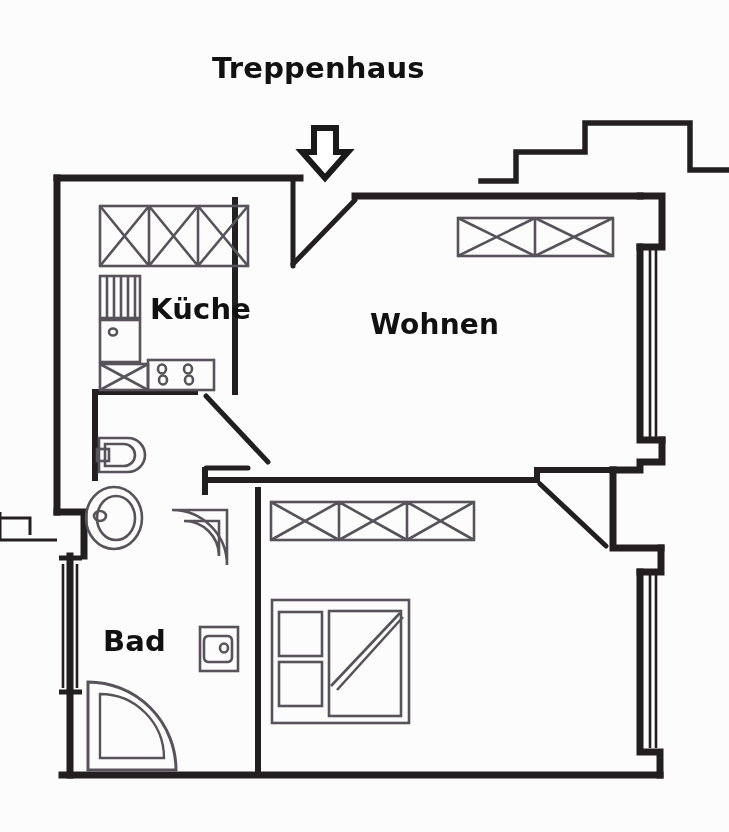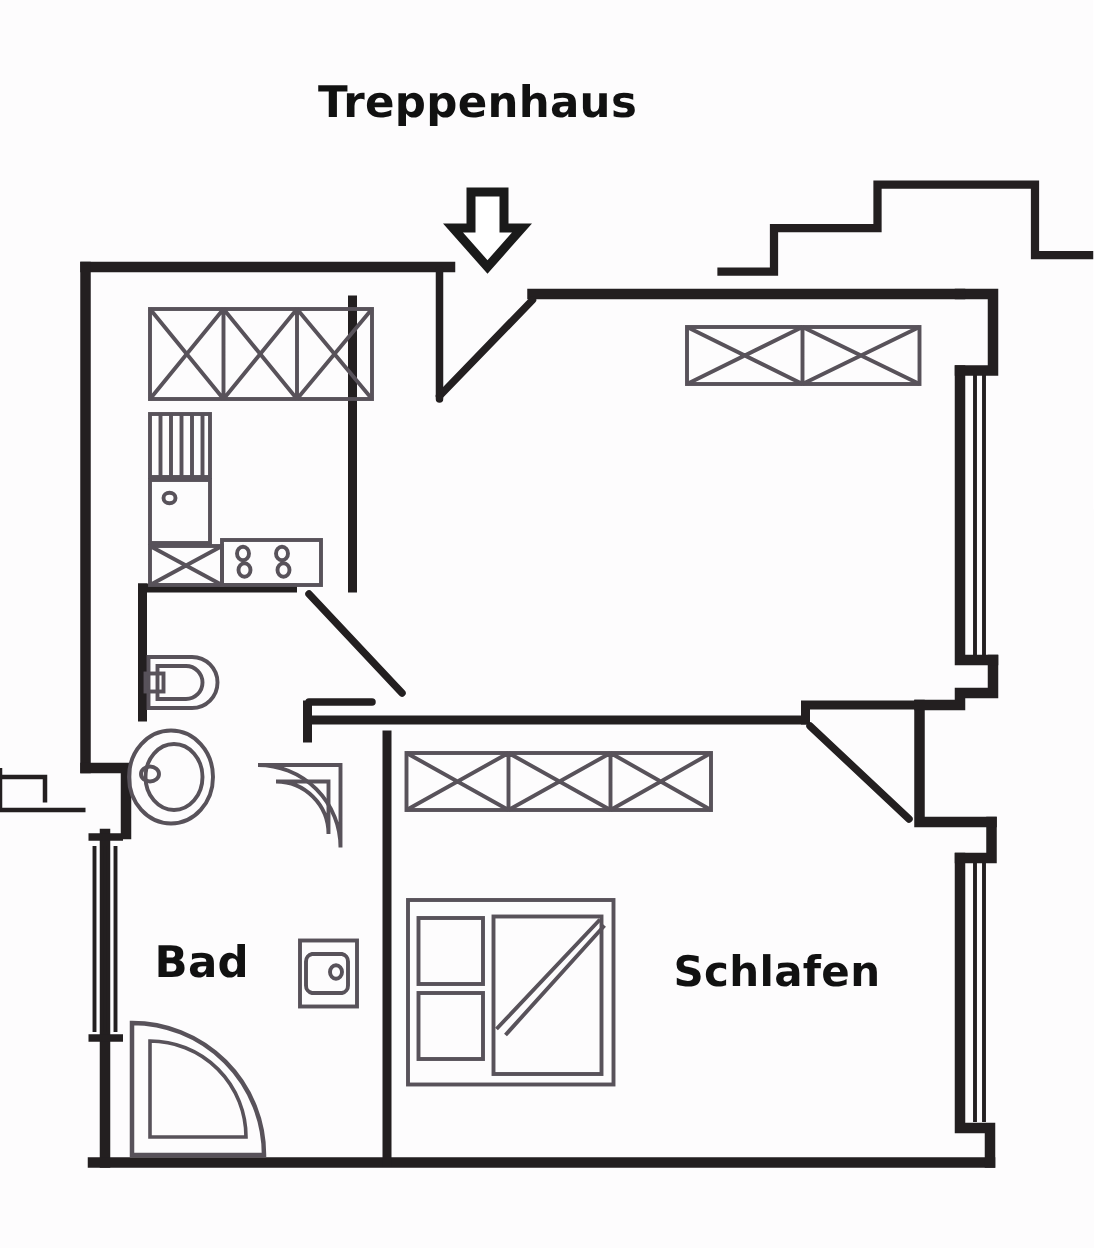"Küche" div.room-label { html: none -> <div>Küche</div> }
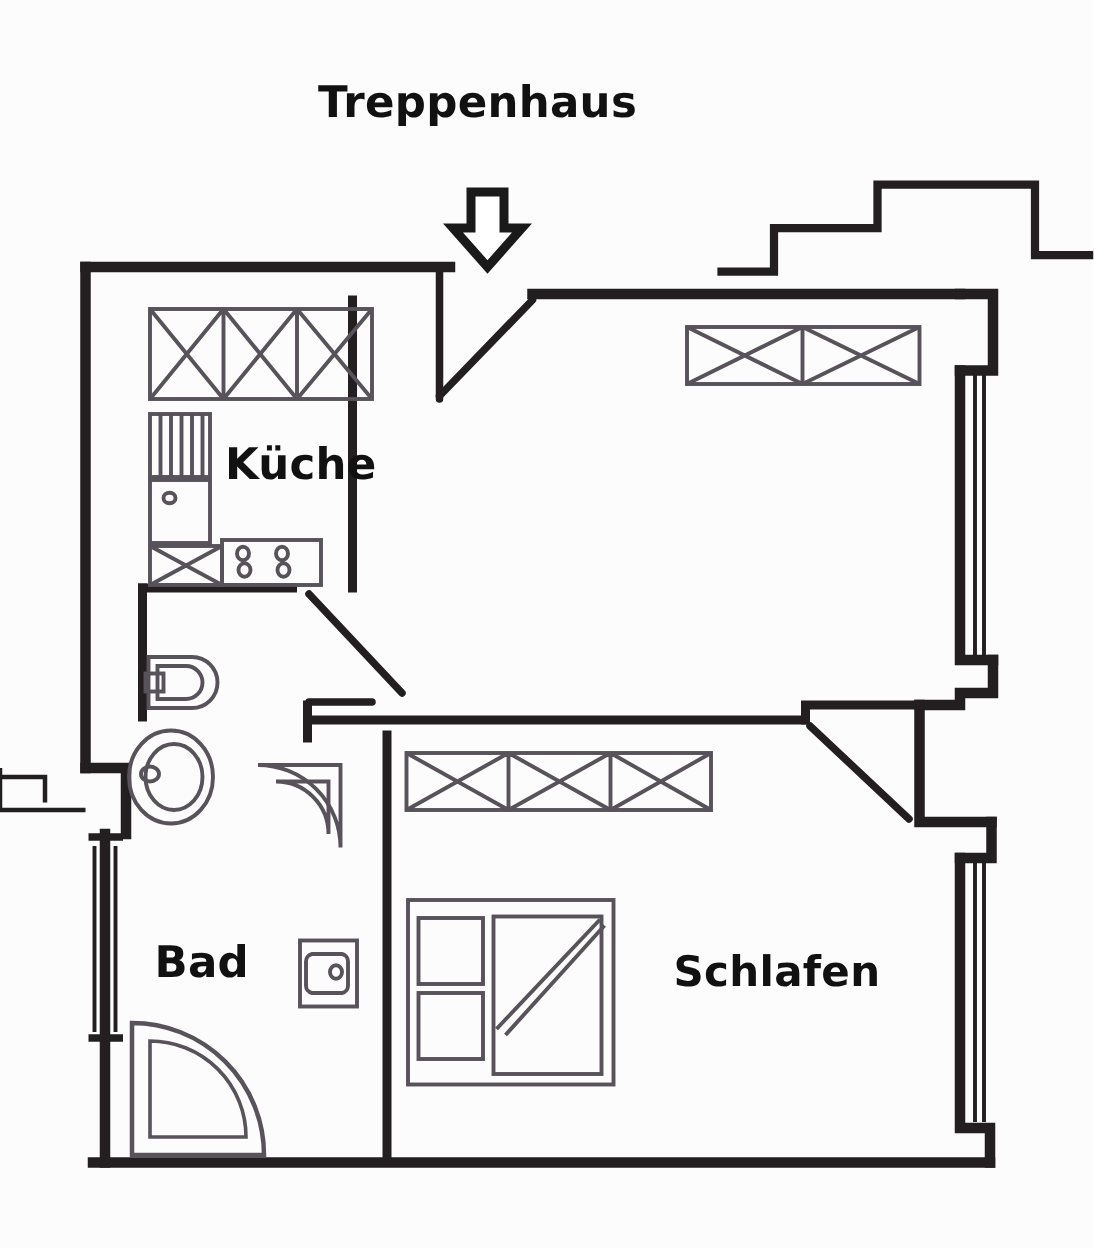"Wohnen" div.room-label { html: none -> <div>Wohnen</div> }
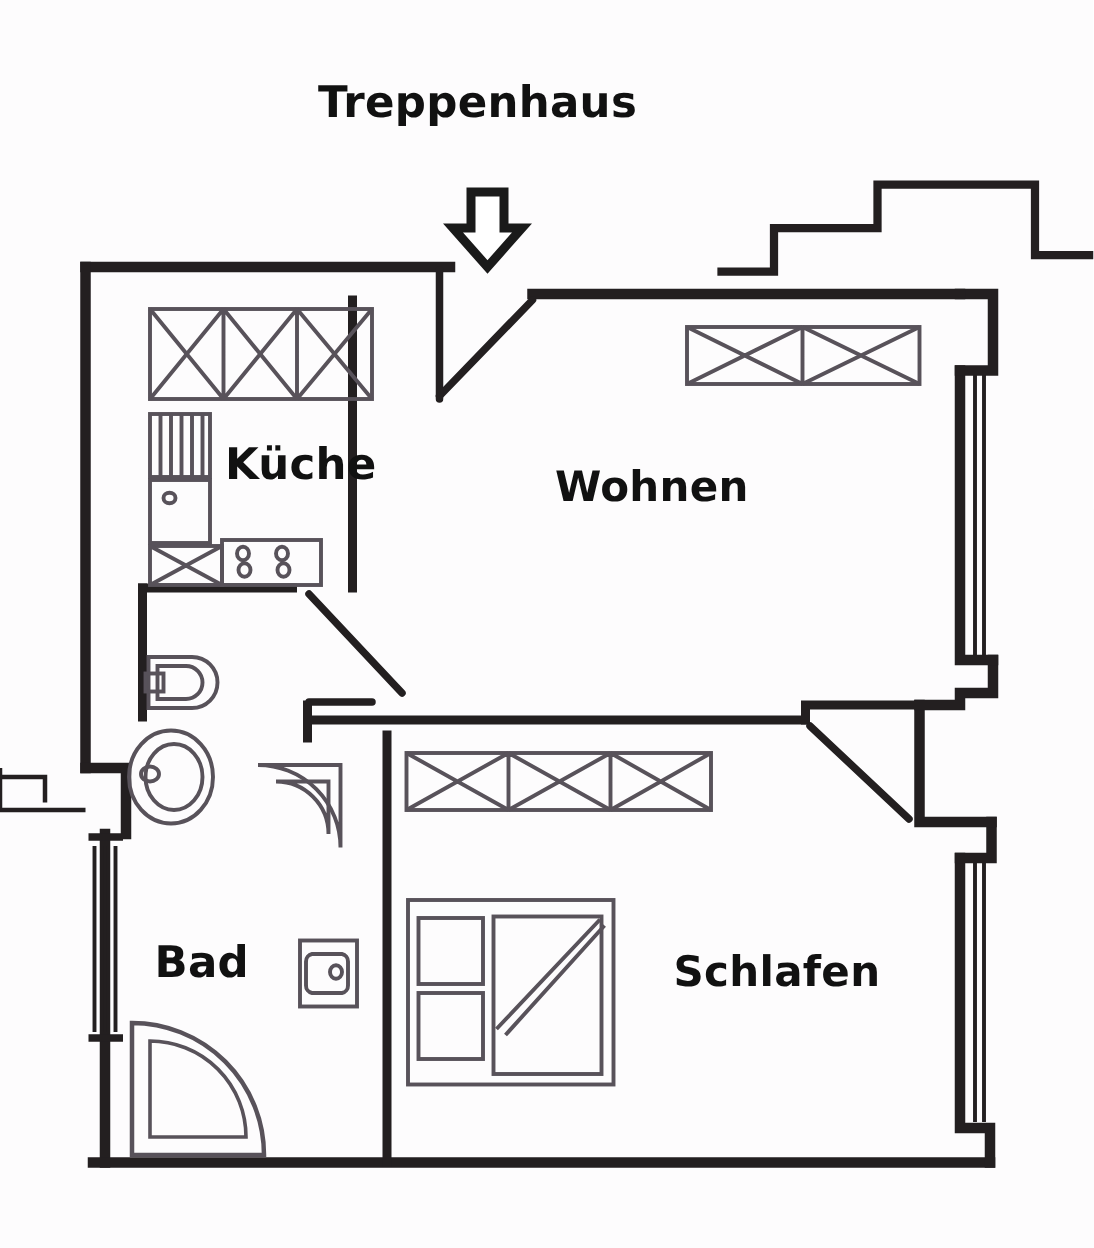"Schlafen" div.room-label { html: <div>Schlafen</div> -> none }
